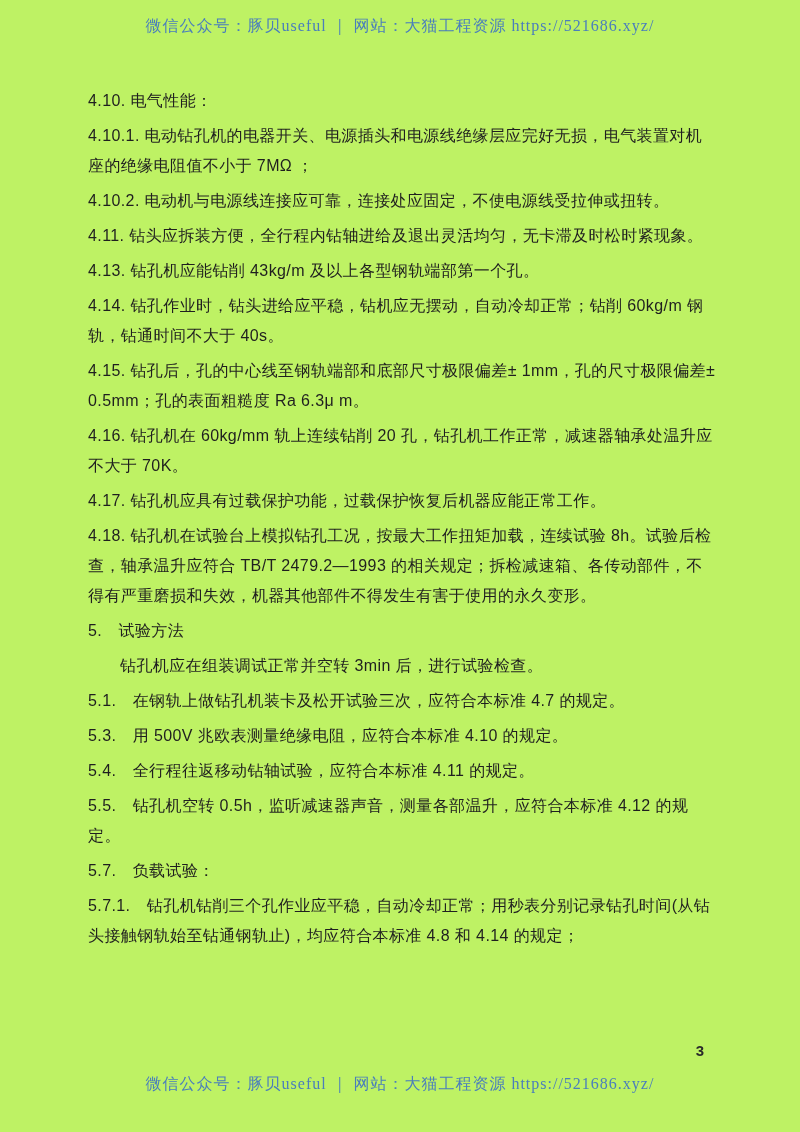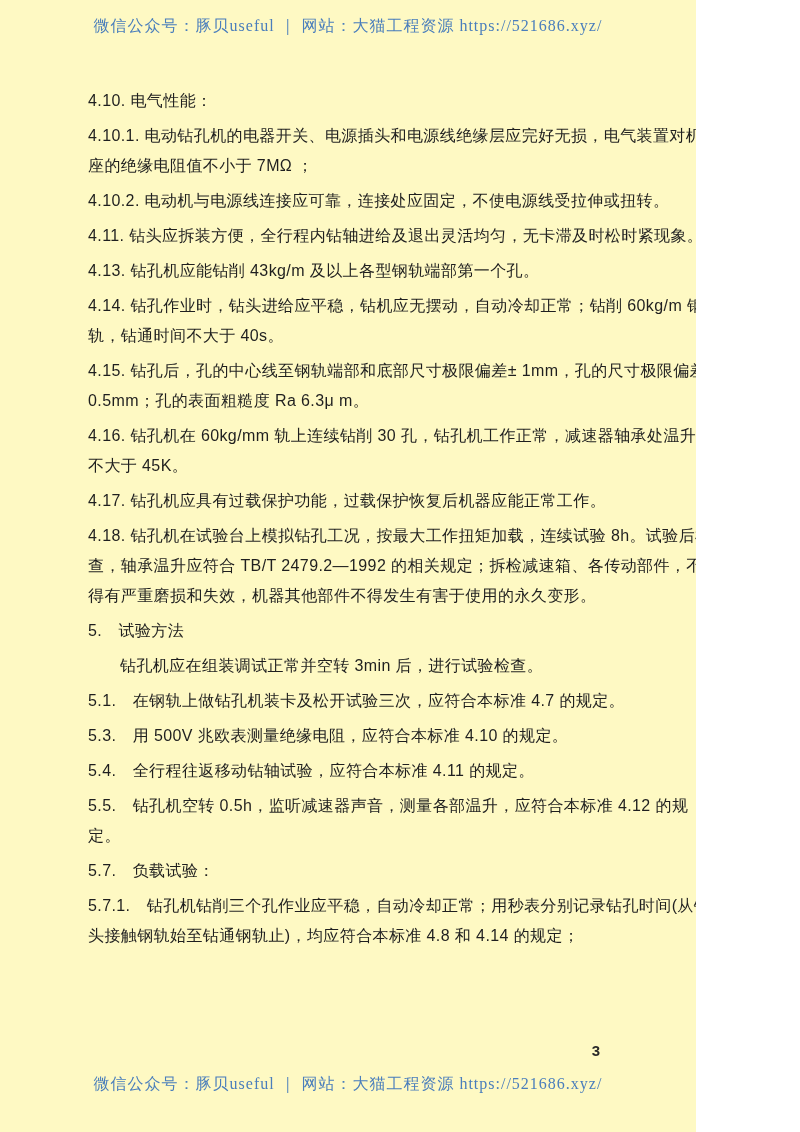"微信公众号：豚贝useful ｜ 网站：大猫工程资源" .page { background: #fef9c3 -> #bef264; width: 696px -> 800px }
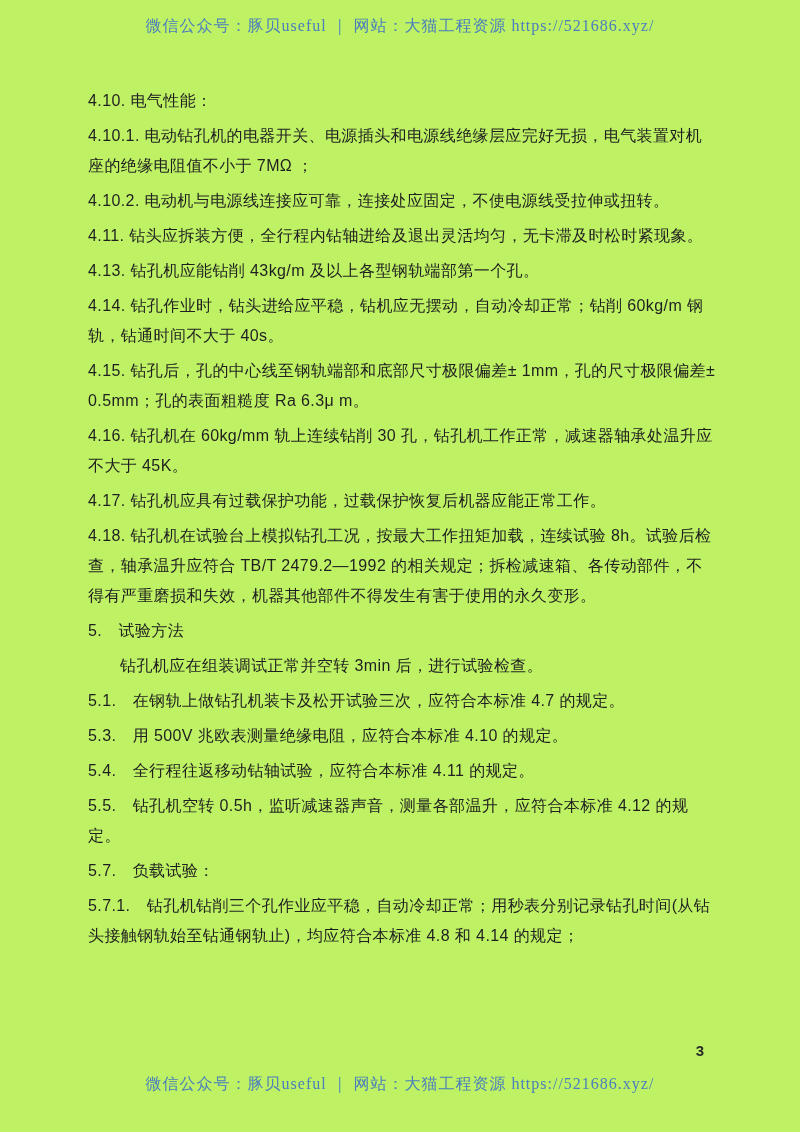"4.16. 钻孔机在 60kg/mm 轨上连续钻削 30" p.para { text: 30 孔，钻孔机工作正常，减速器轴承处温升应不大于 45K -> 20 孔，钻孔机工作正常，减速器轴承处温升应不大于 70K }
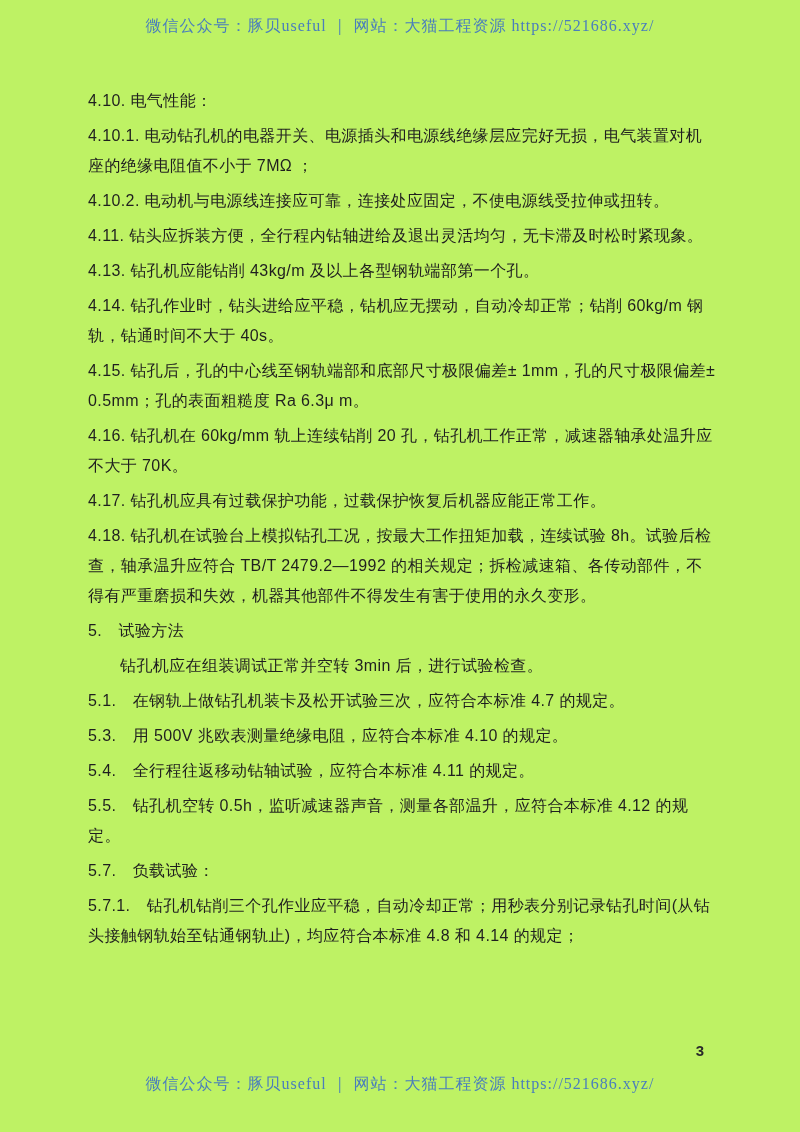"4.18. 钻孔机在试验台上模拟钻孔工况，按最大工作扭矩加载，连续试验" p.para { text: 1992 -> 1993 }
